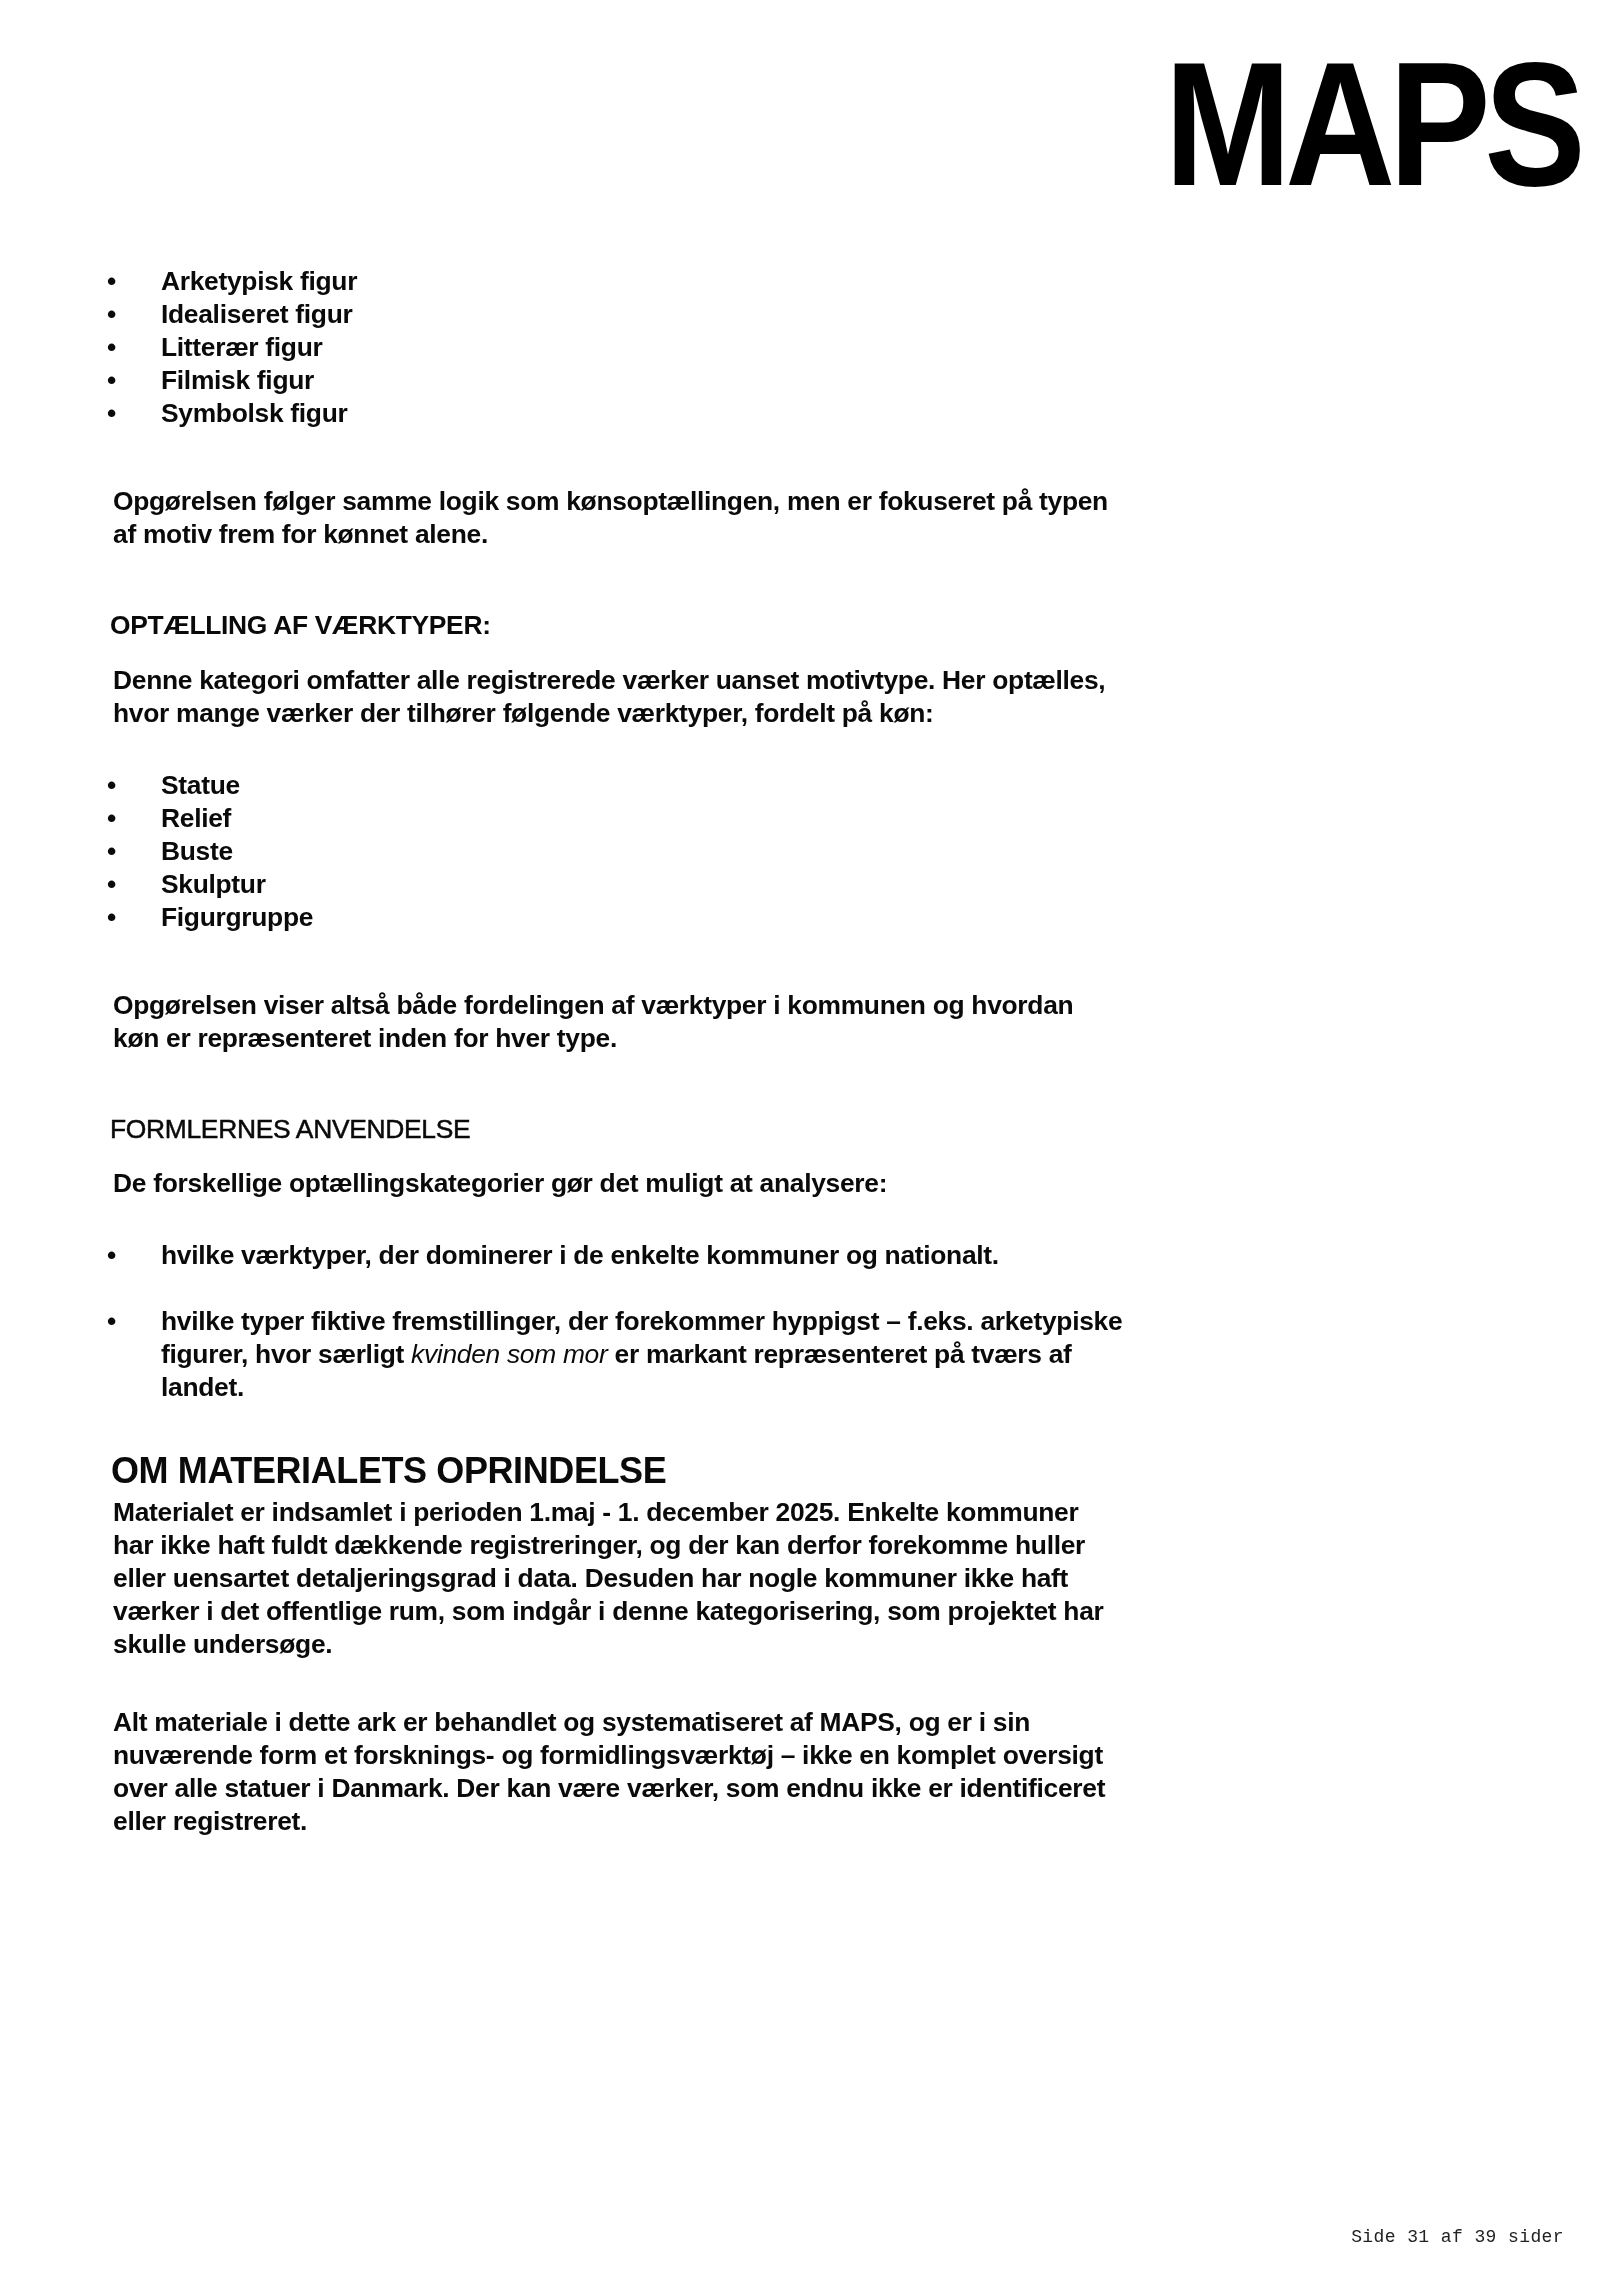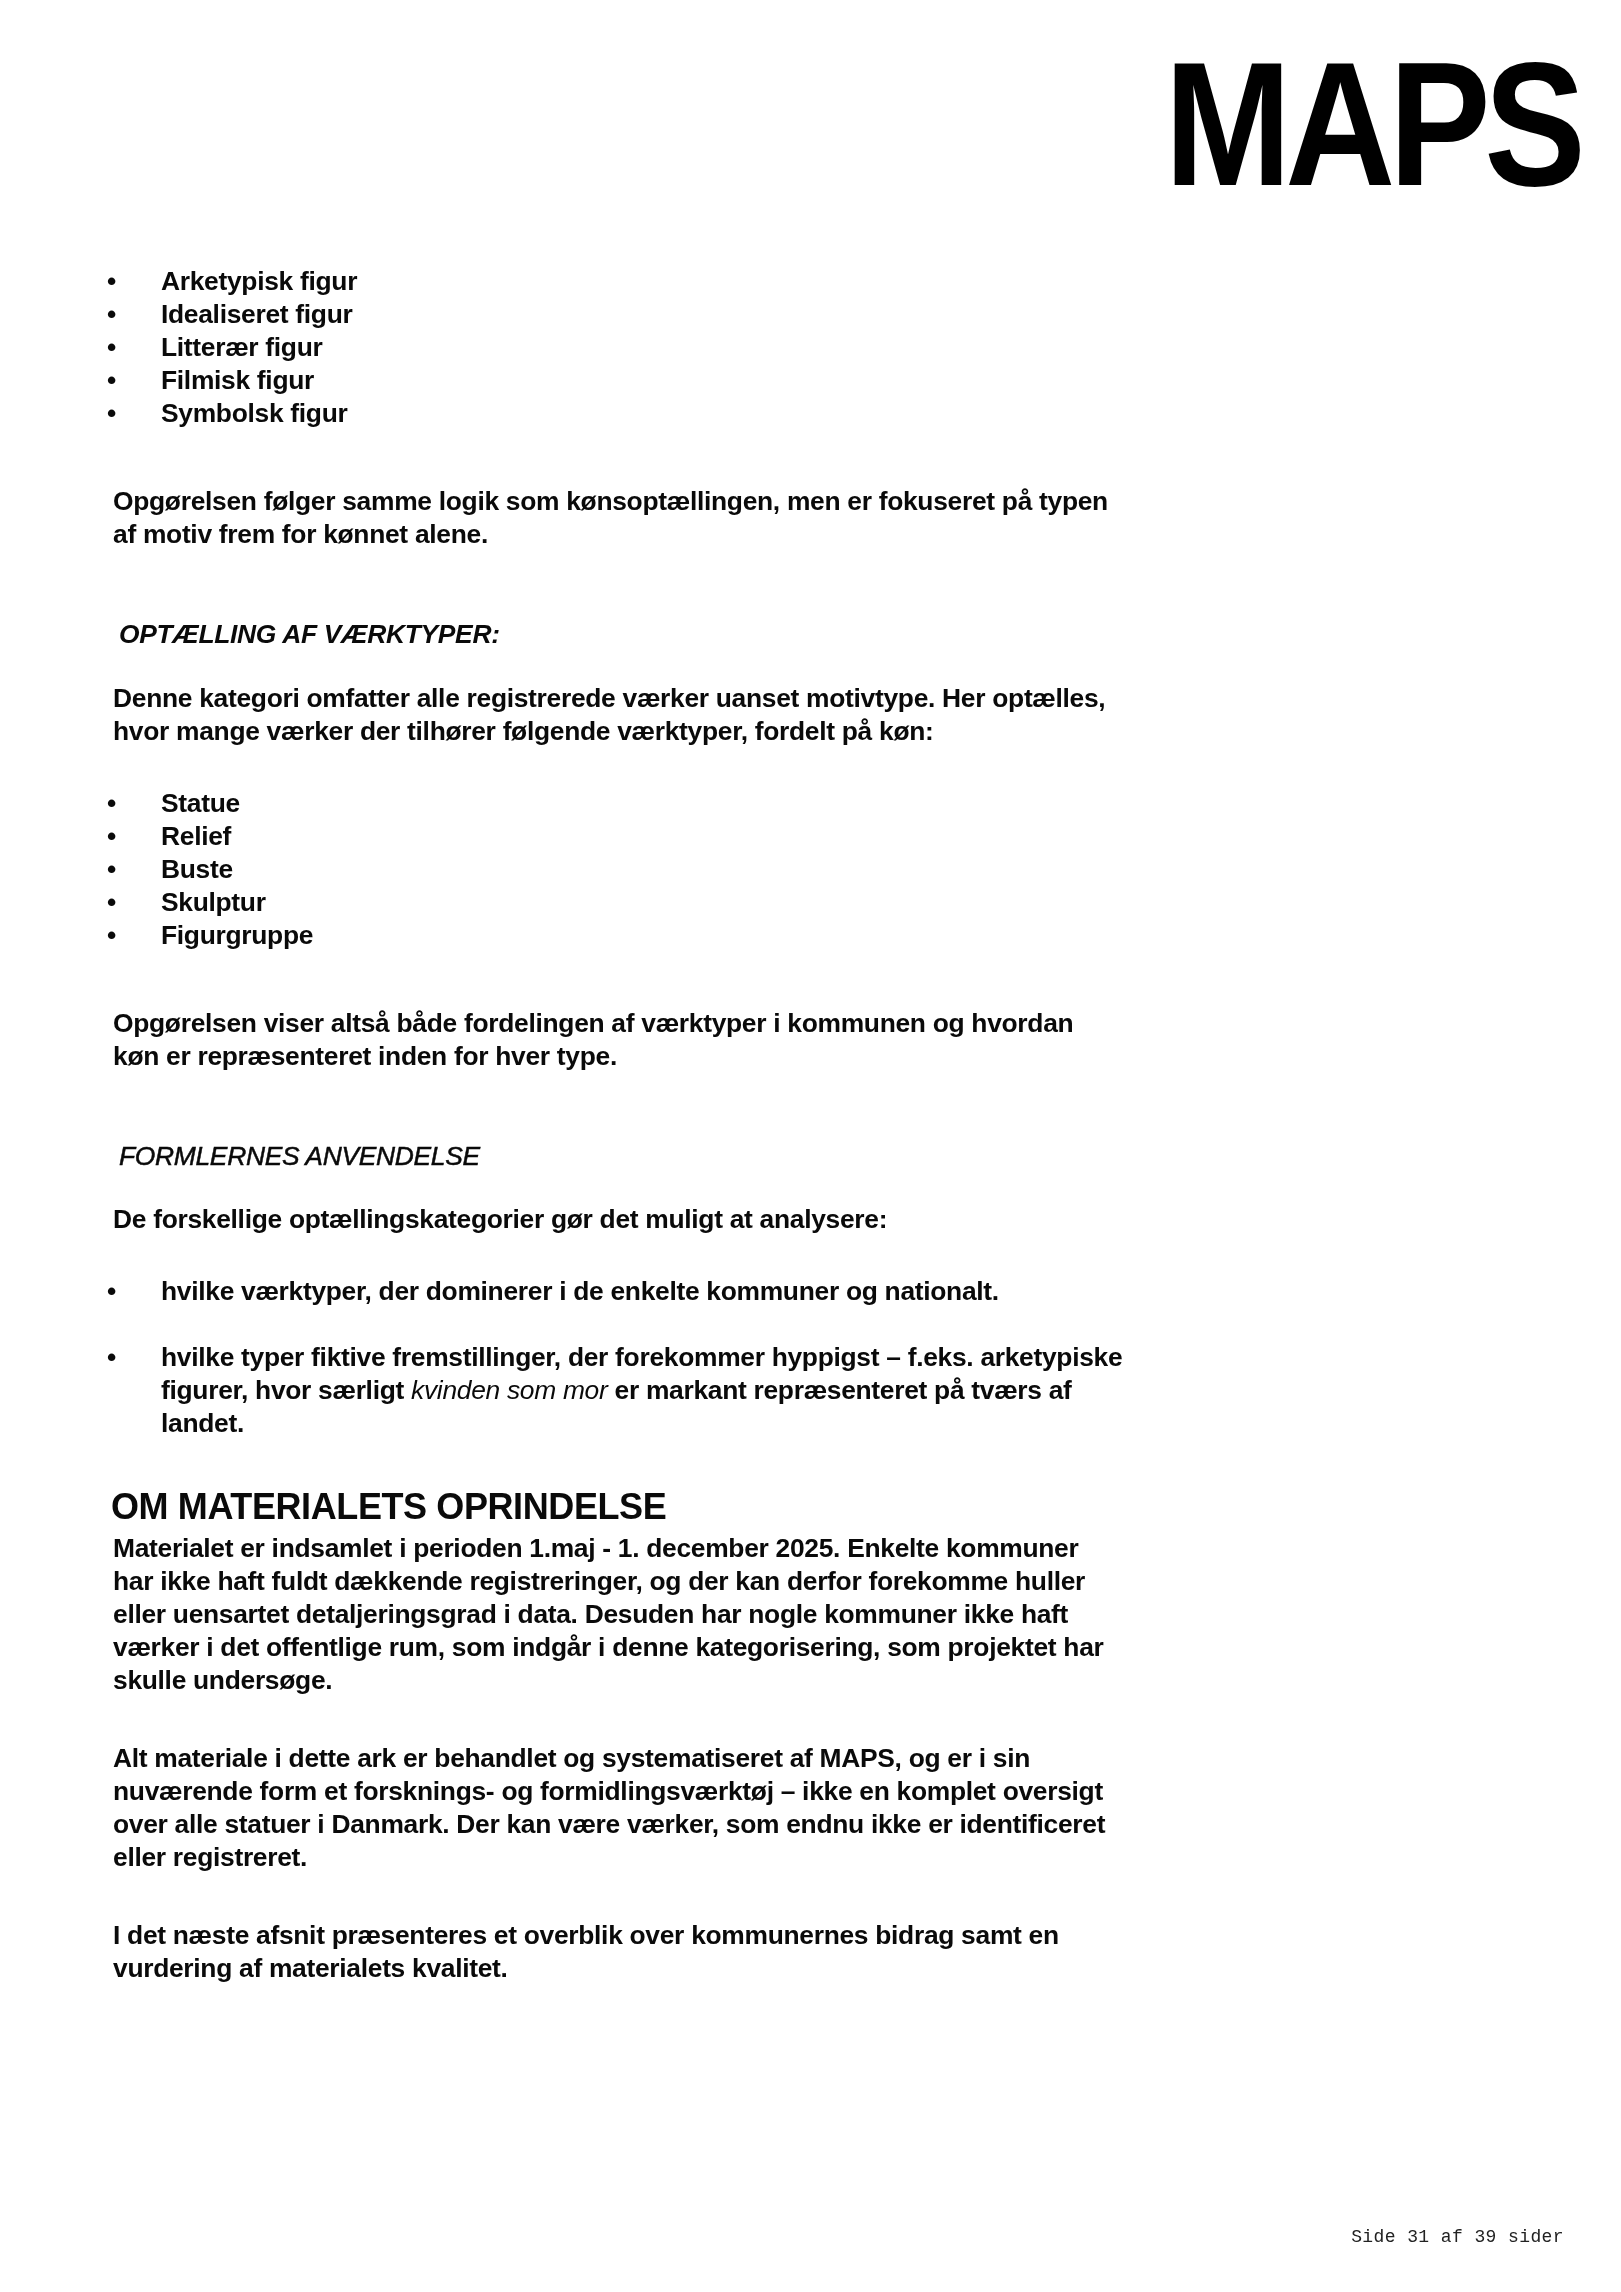"OPTÆLLING AF VÆRKTYPER:" .subhead { font-style: italic -> none; margin: 12px -> 3px }
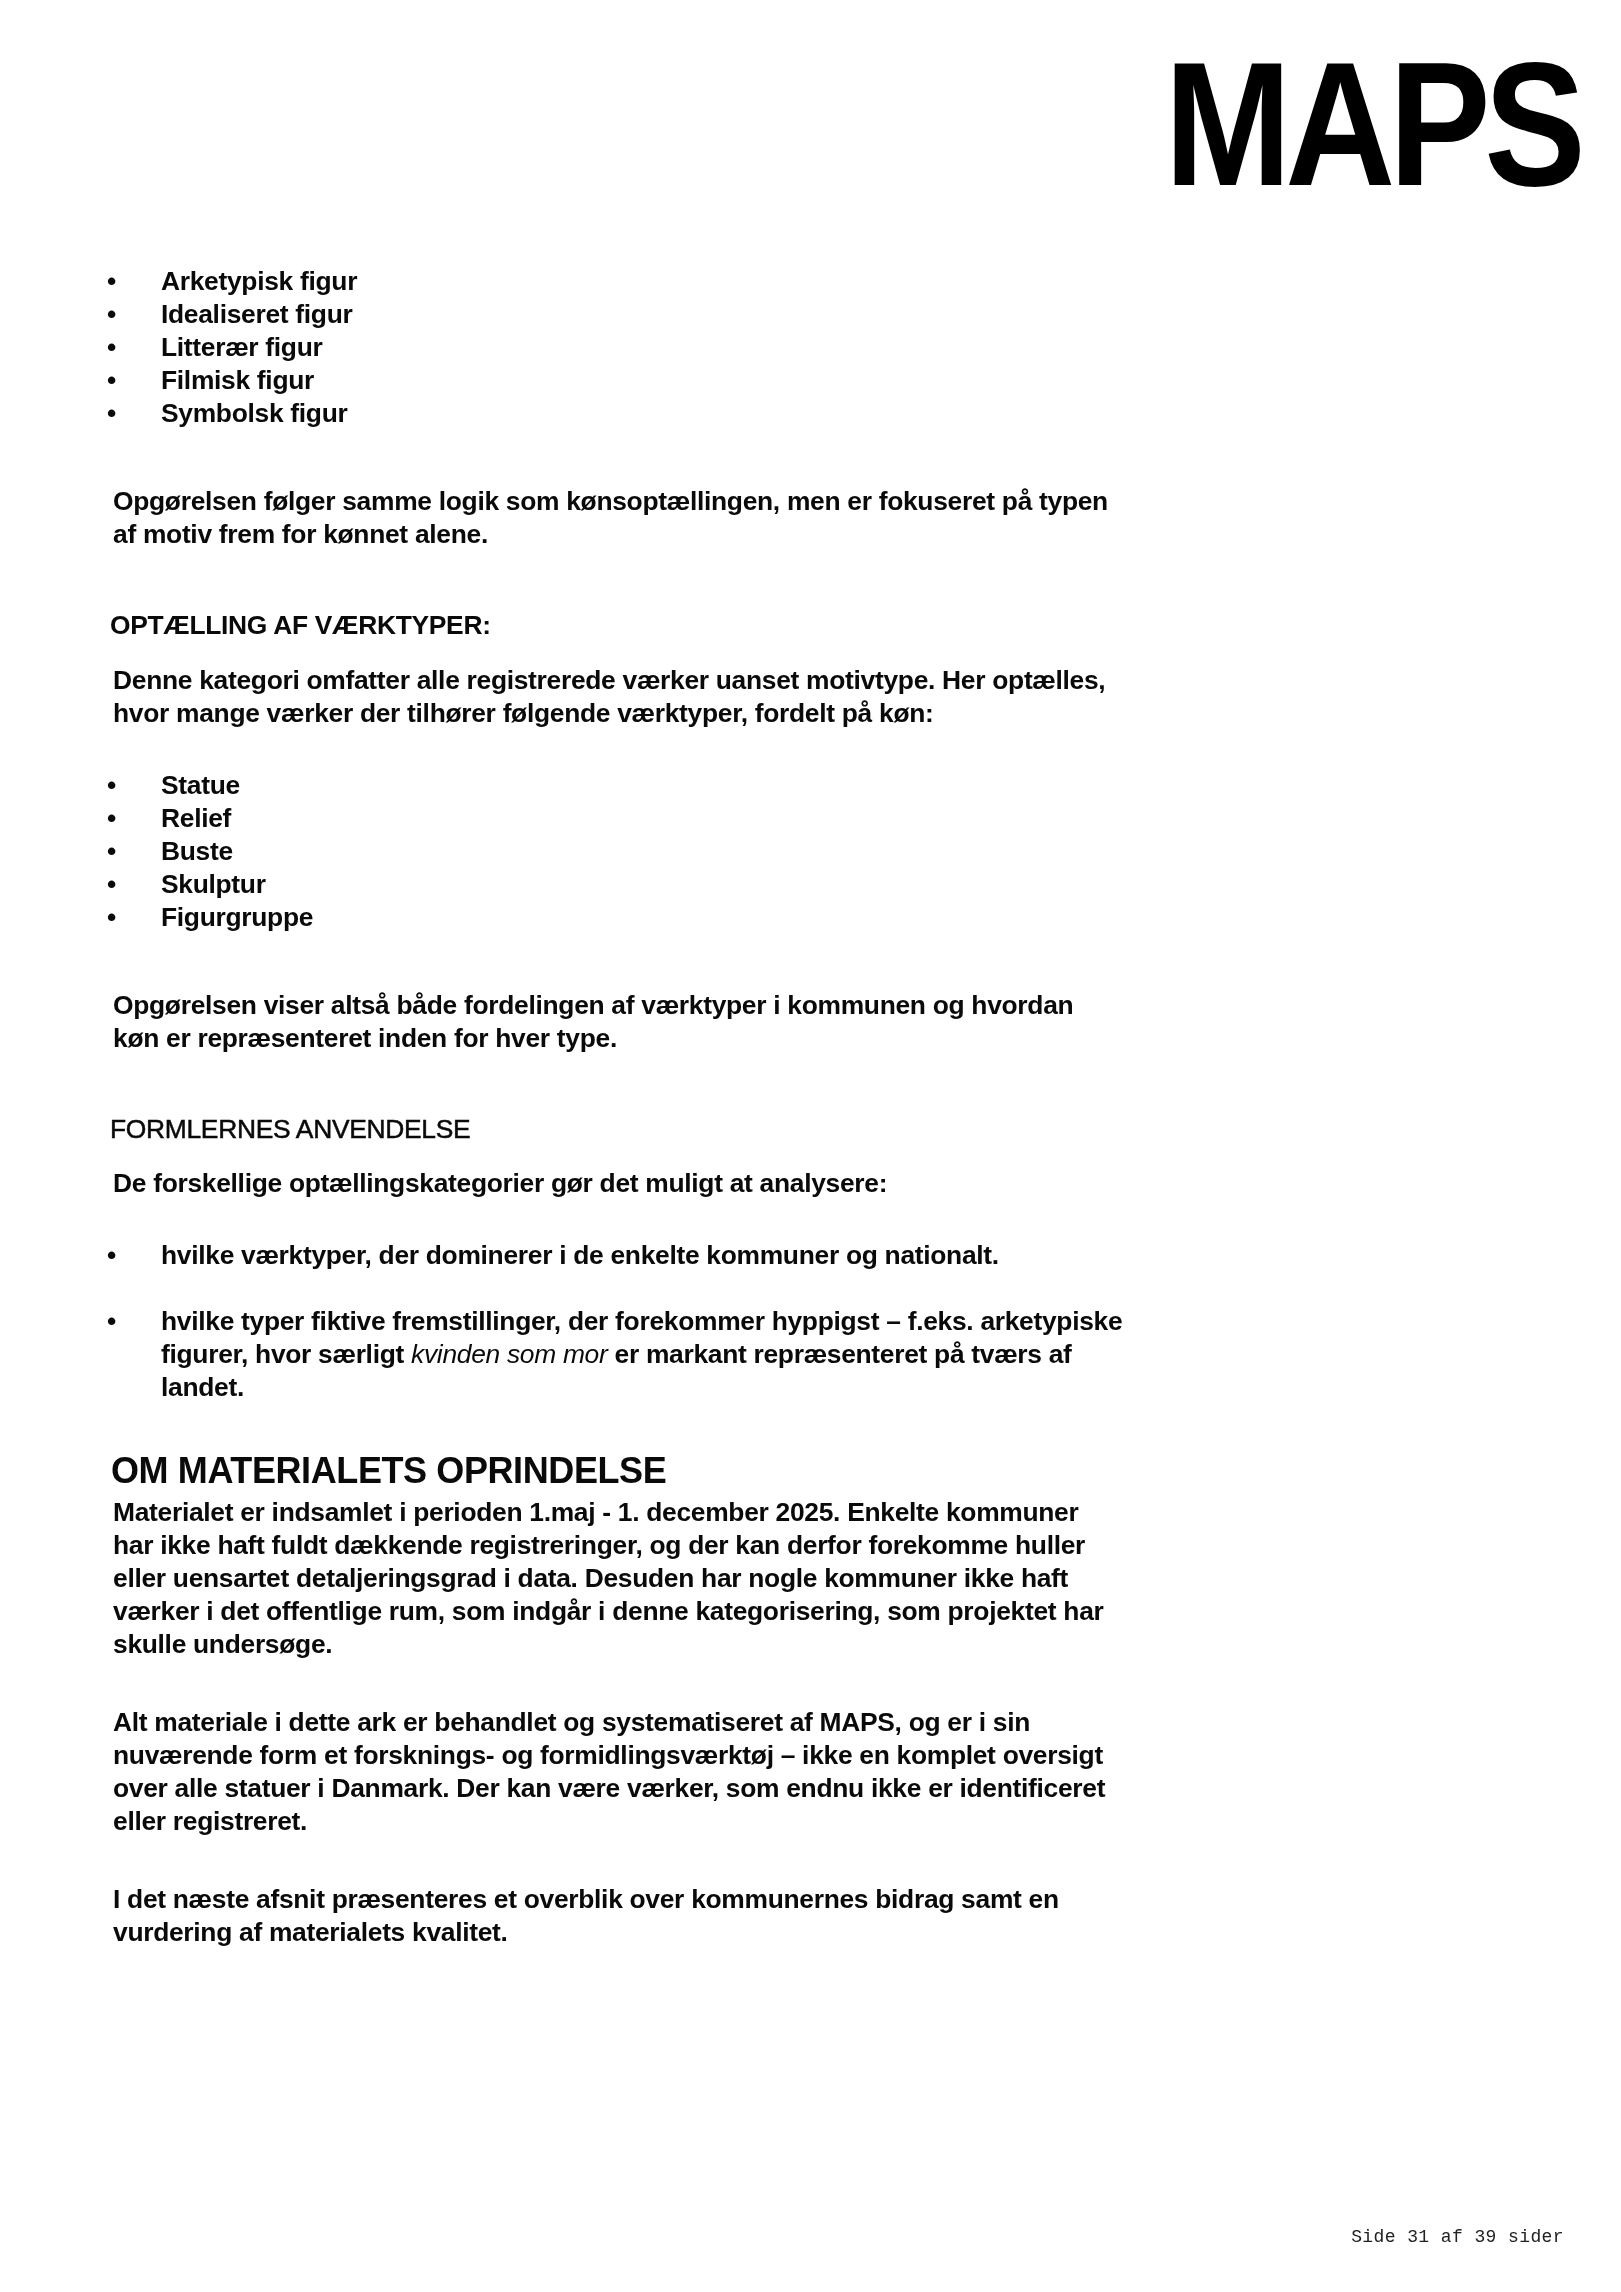"I det næste afsnit præsenteres" p { html: <p>I det næste afsnit præsenteres et overblik over kommunernes bidrag samt en vurdering af materialets kvalitet.</p> -> none }
